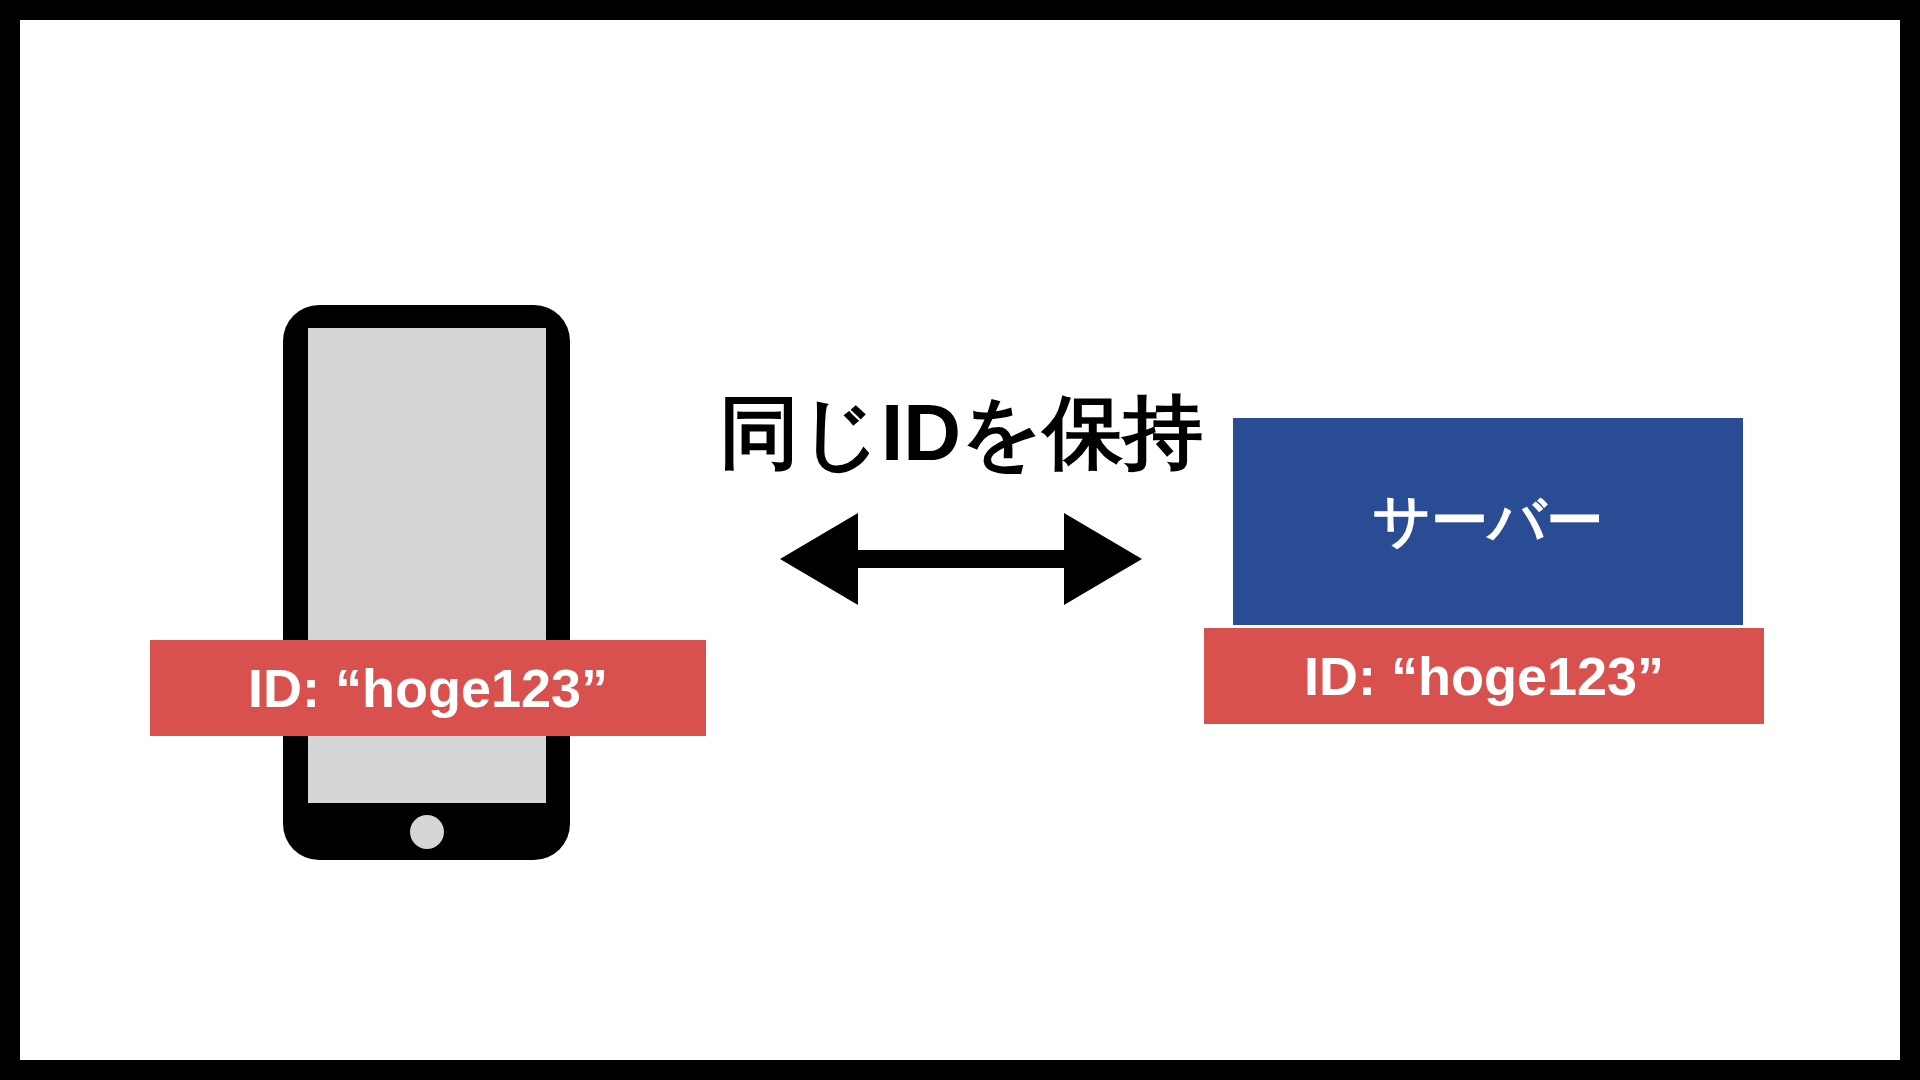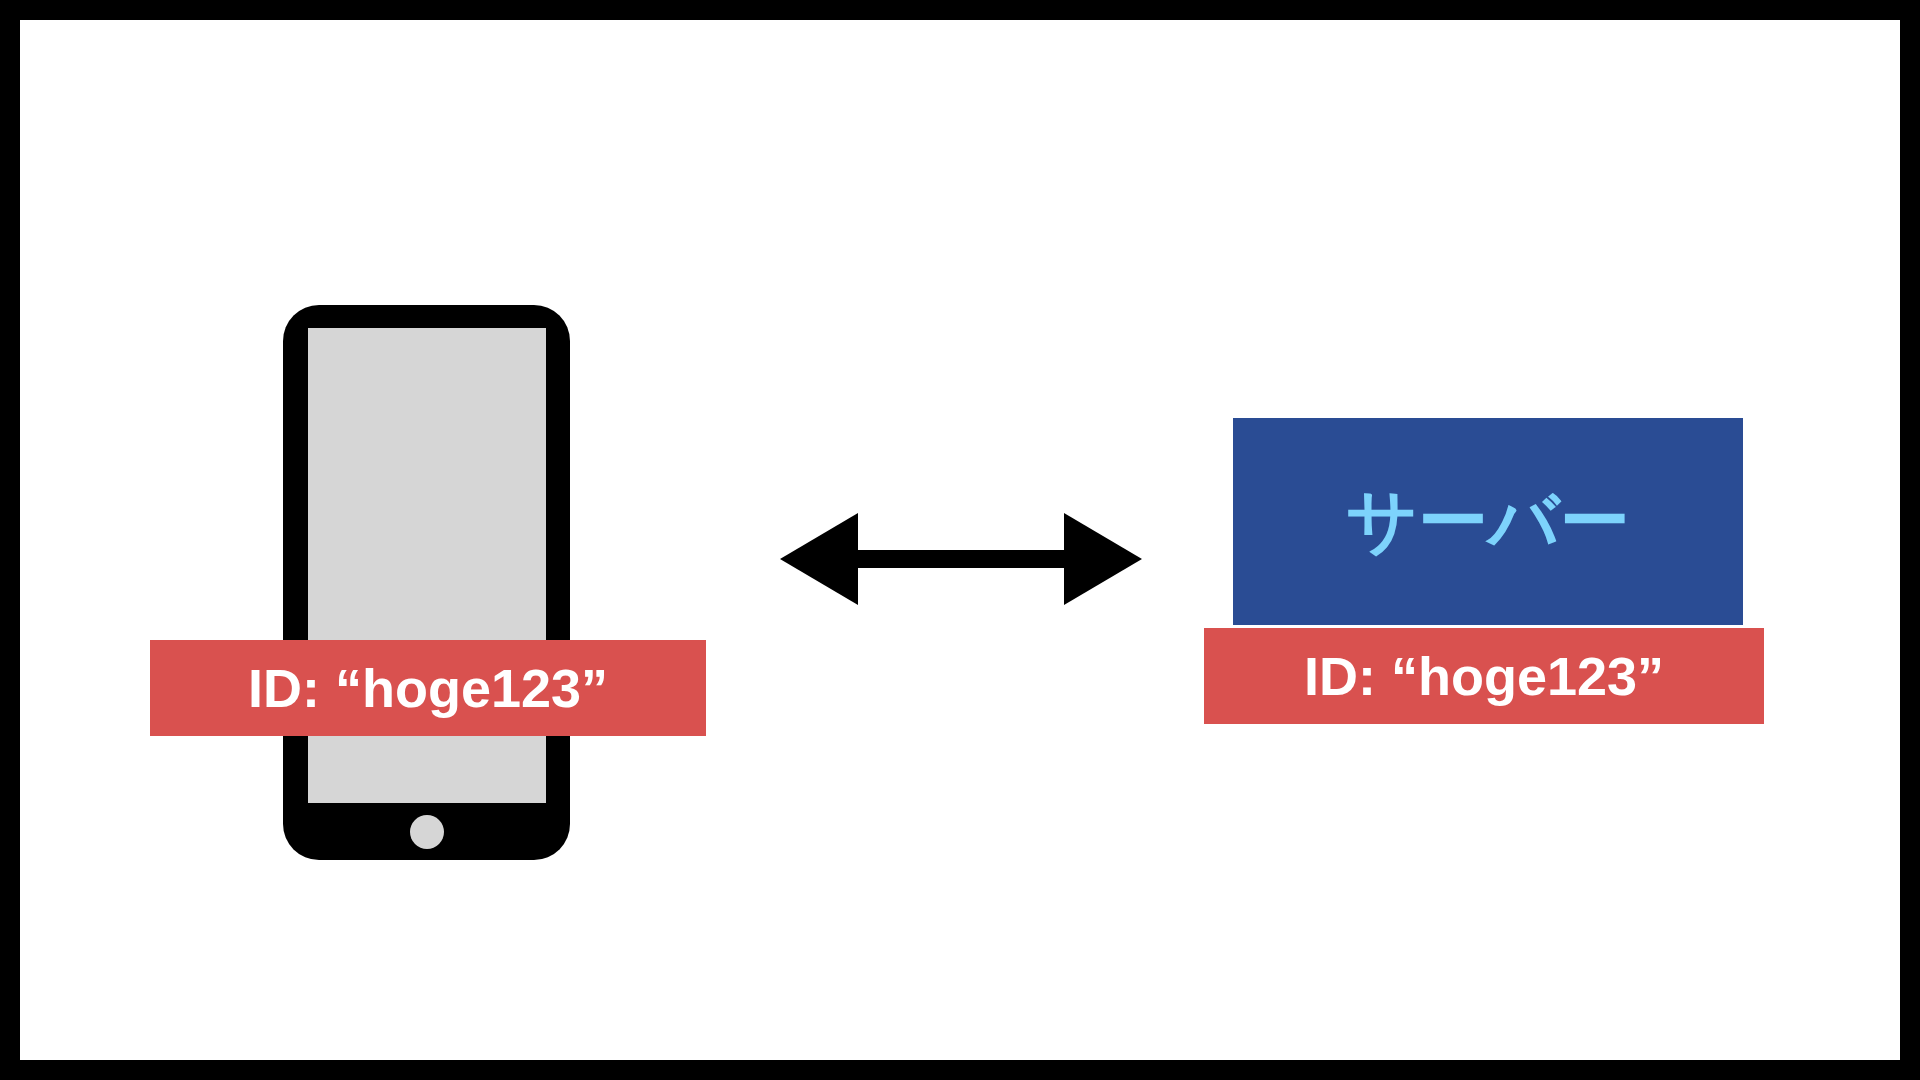"同じIDを保持" div.relation-label { html: none -> <div>同じIDを保持</div> }
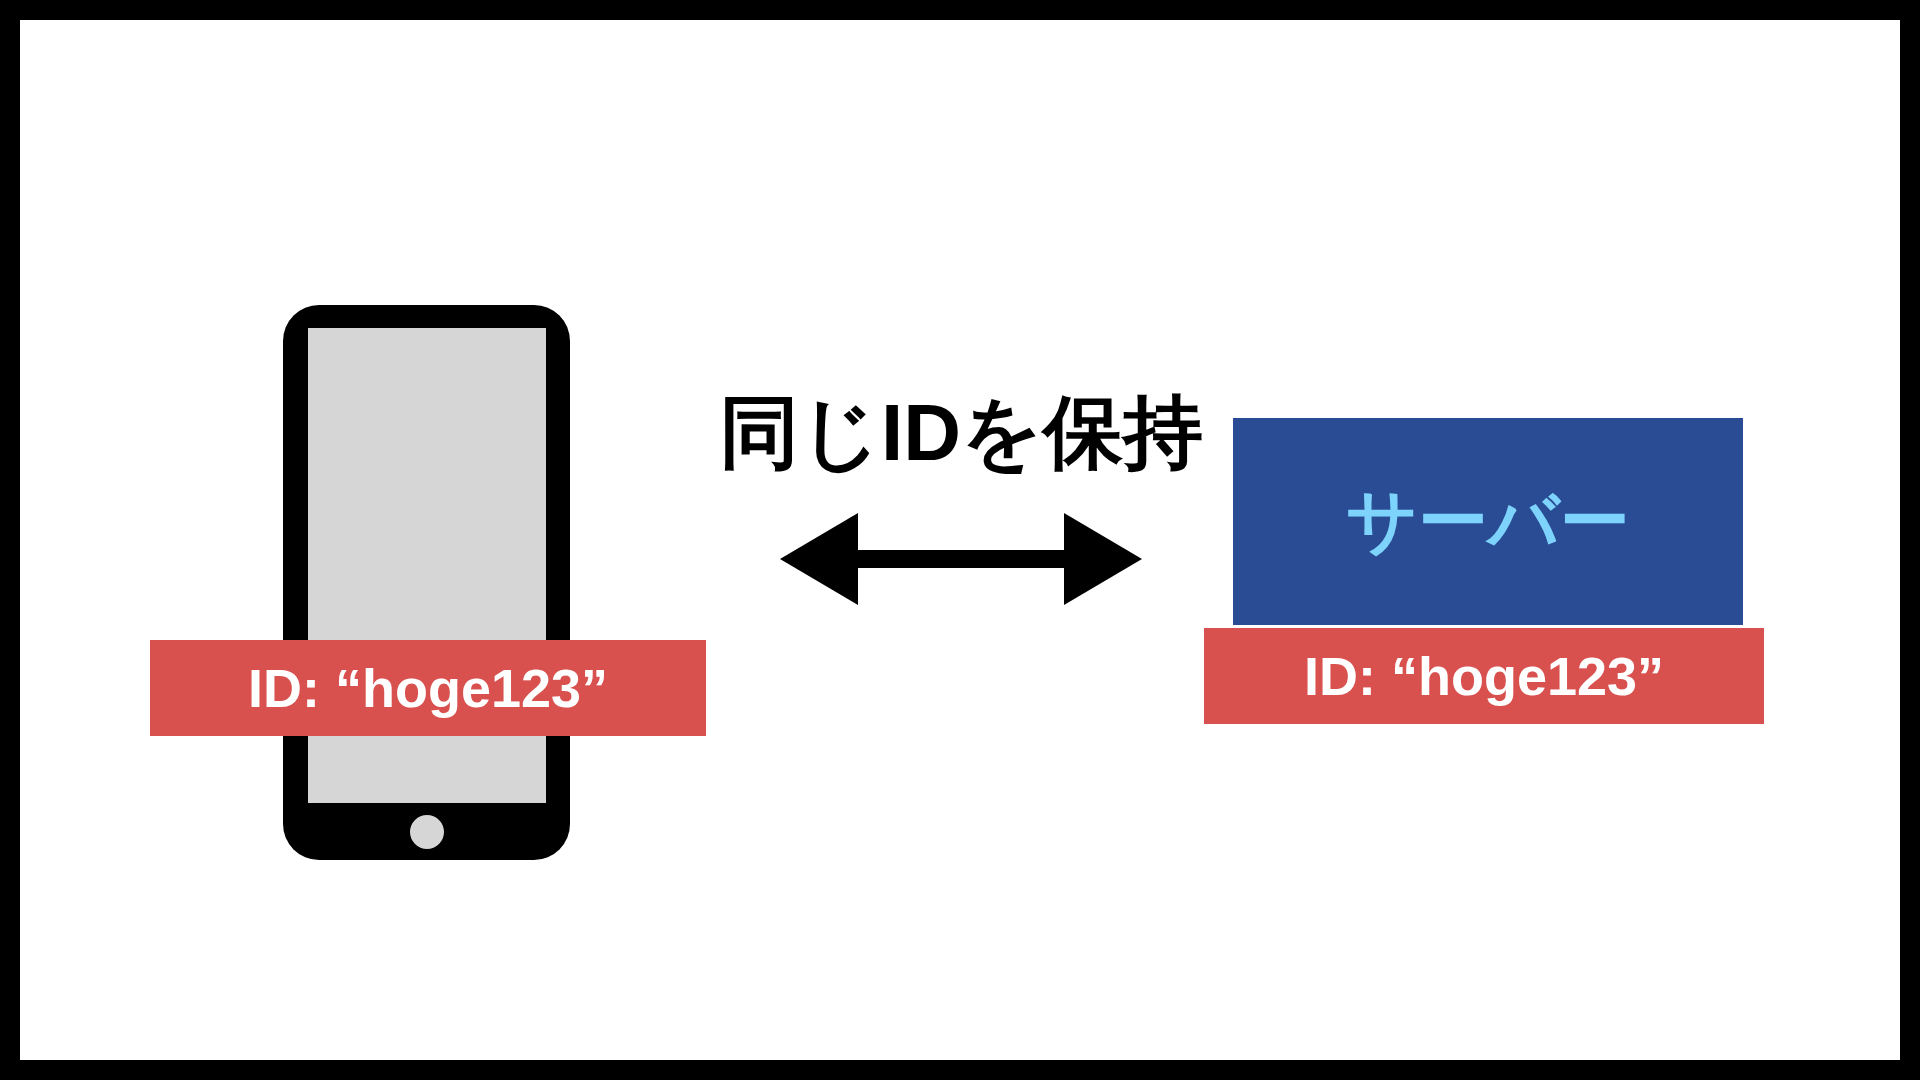"サーバー" .server-box { color: #7dd3fc -> #ffffff; font-size: 70px -> 57px }
